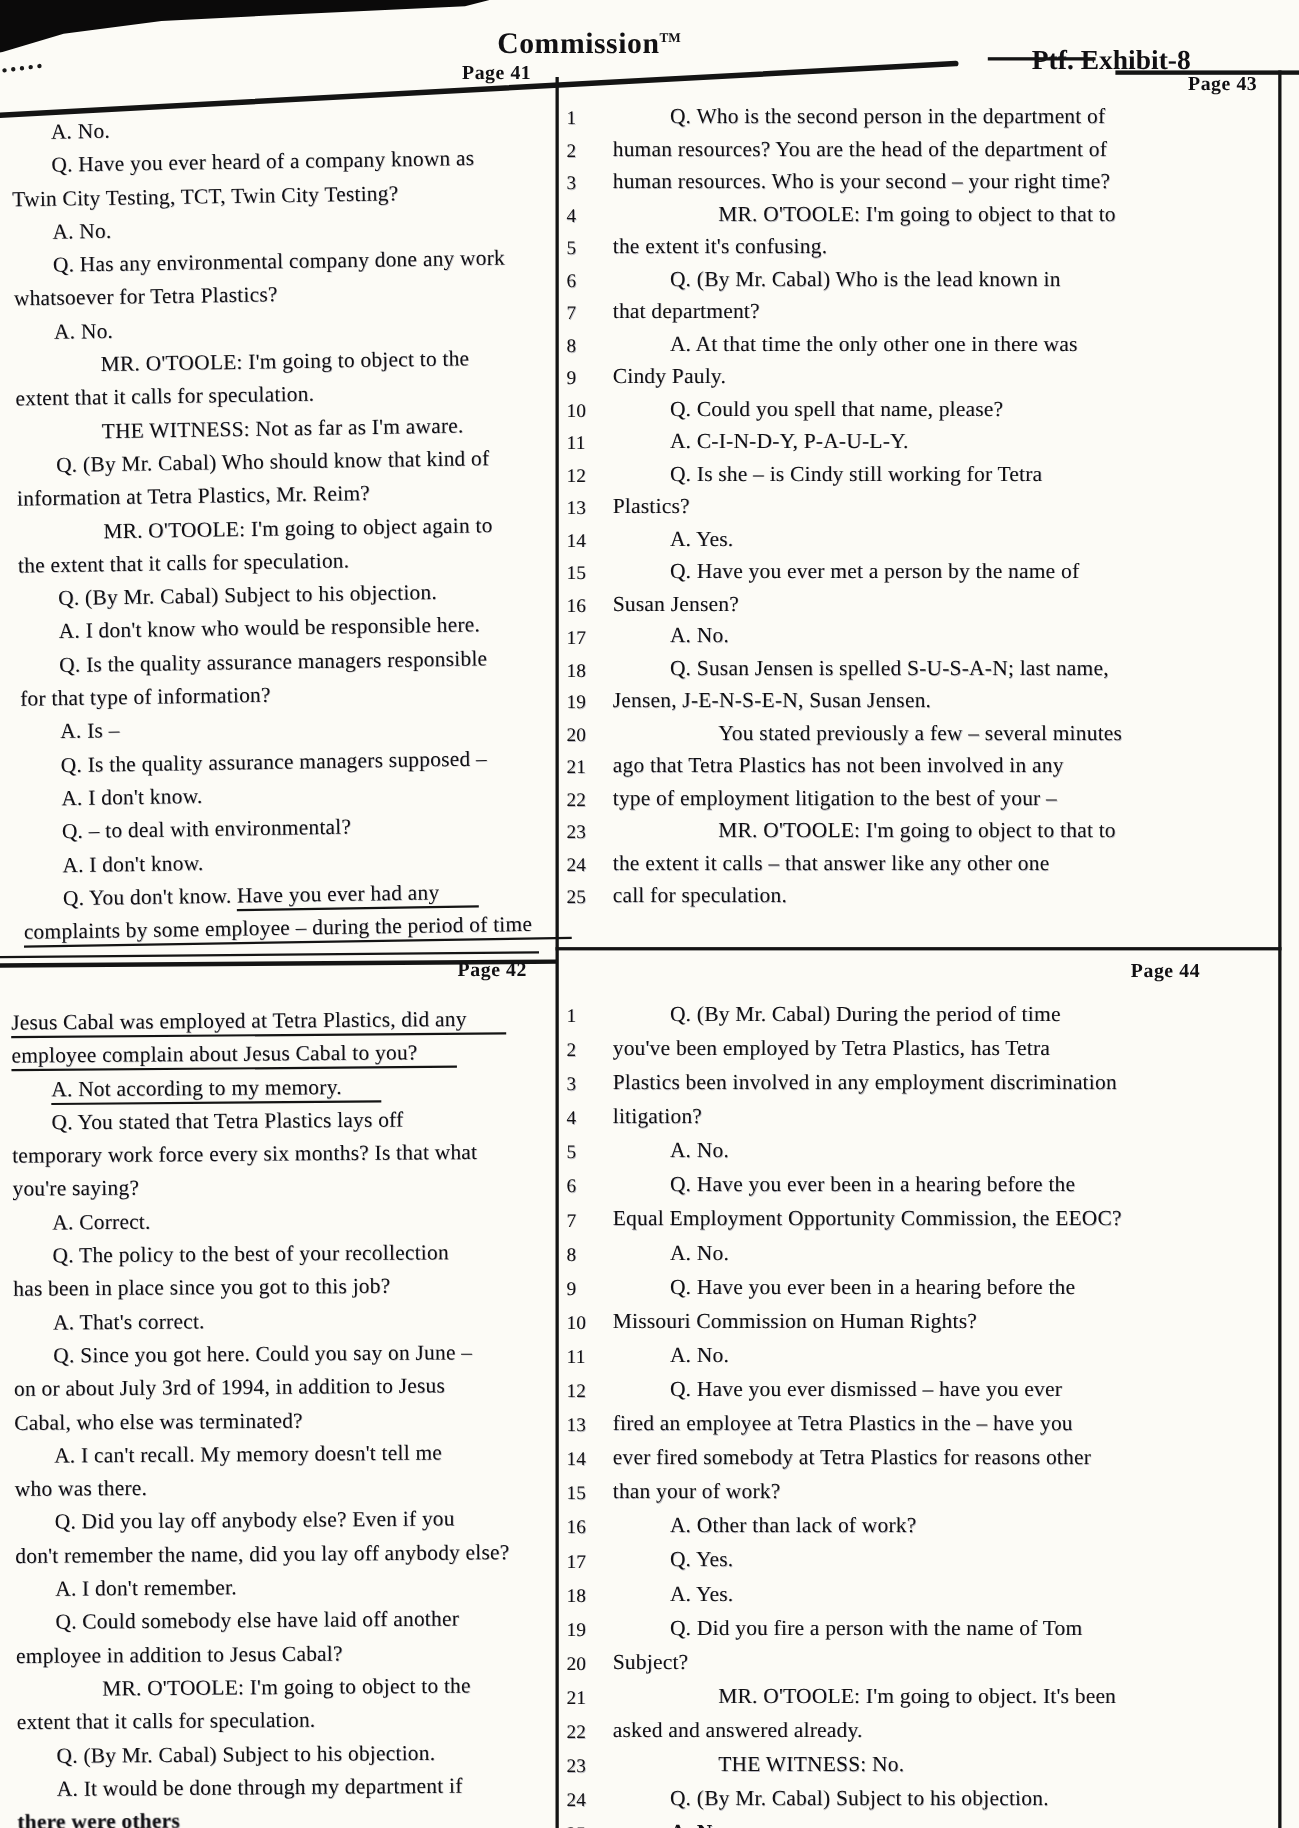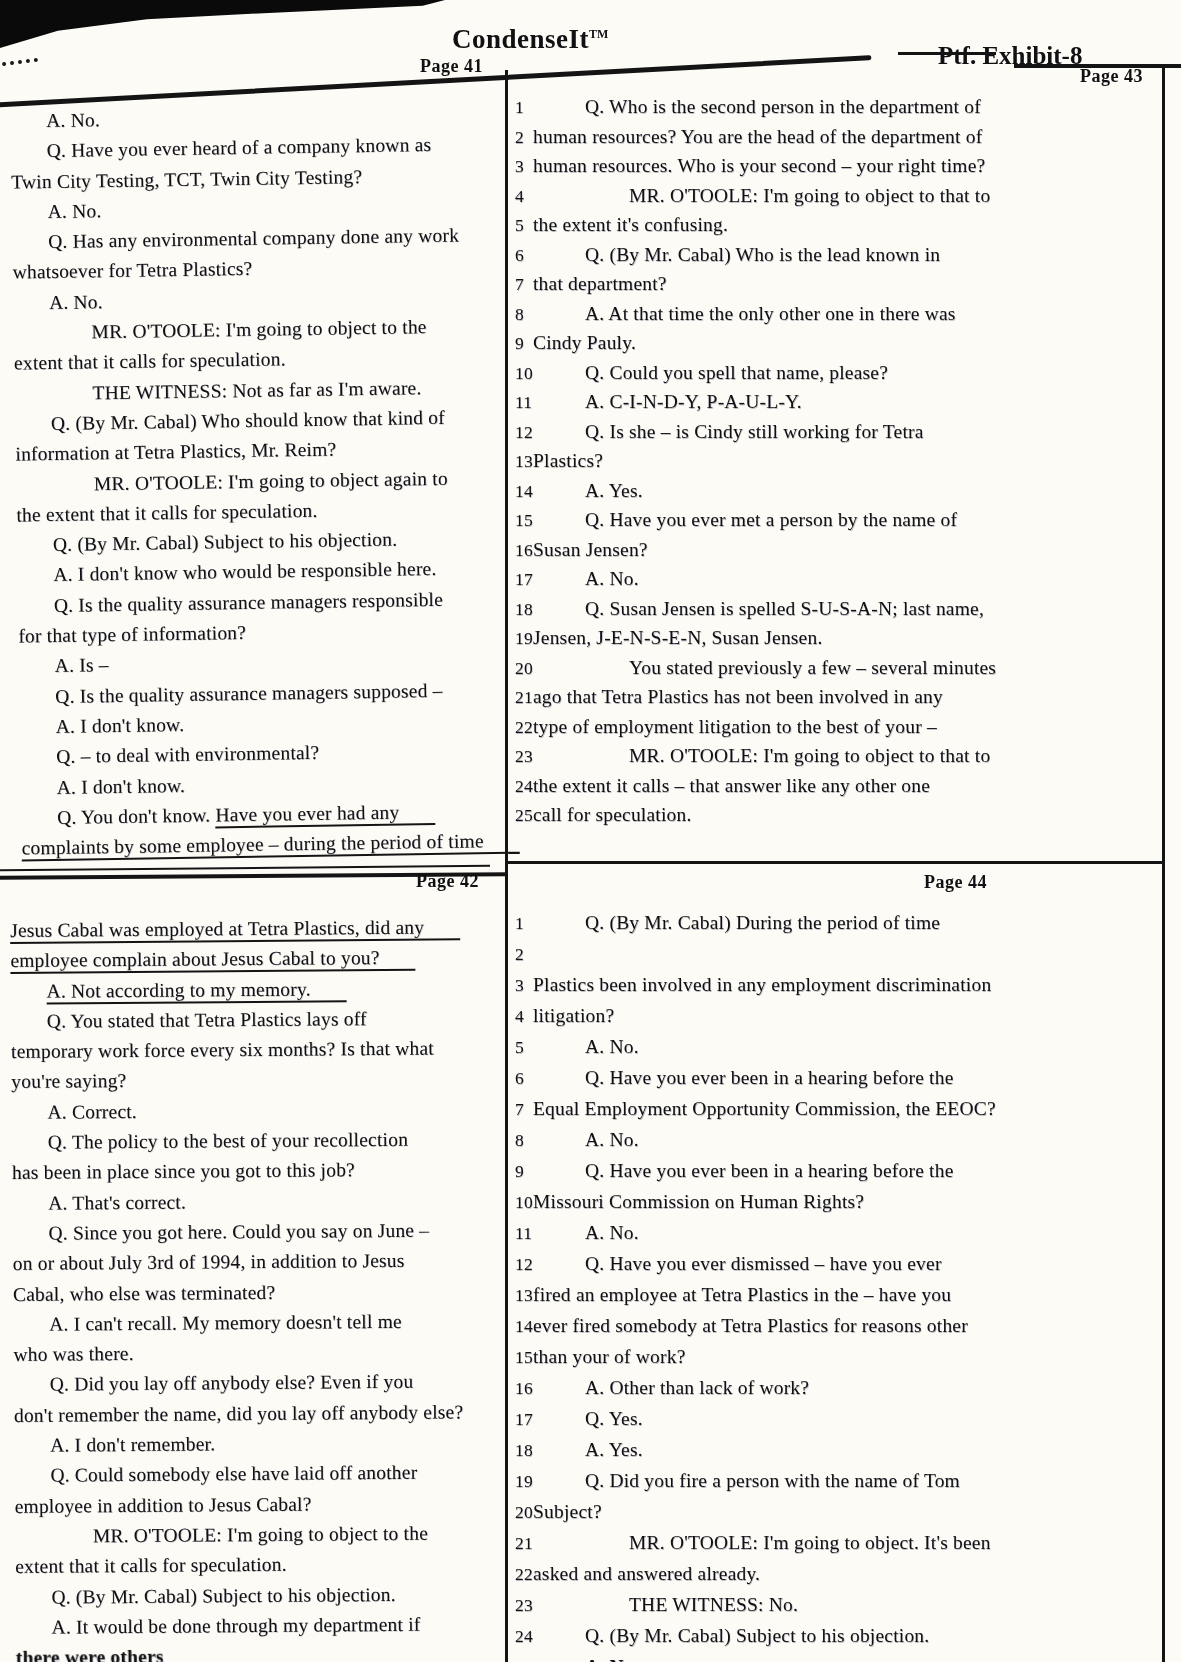"CondenseIt" span { text: CondenseIt -> Commission }
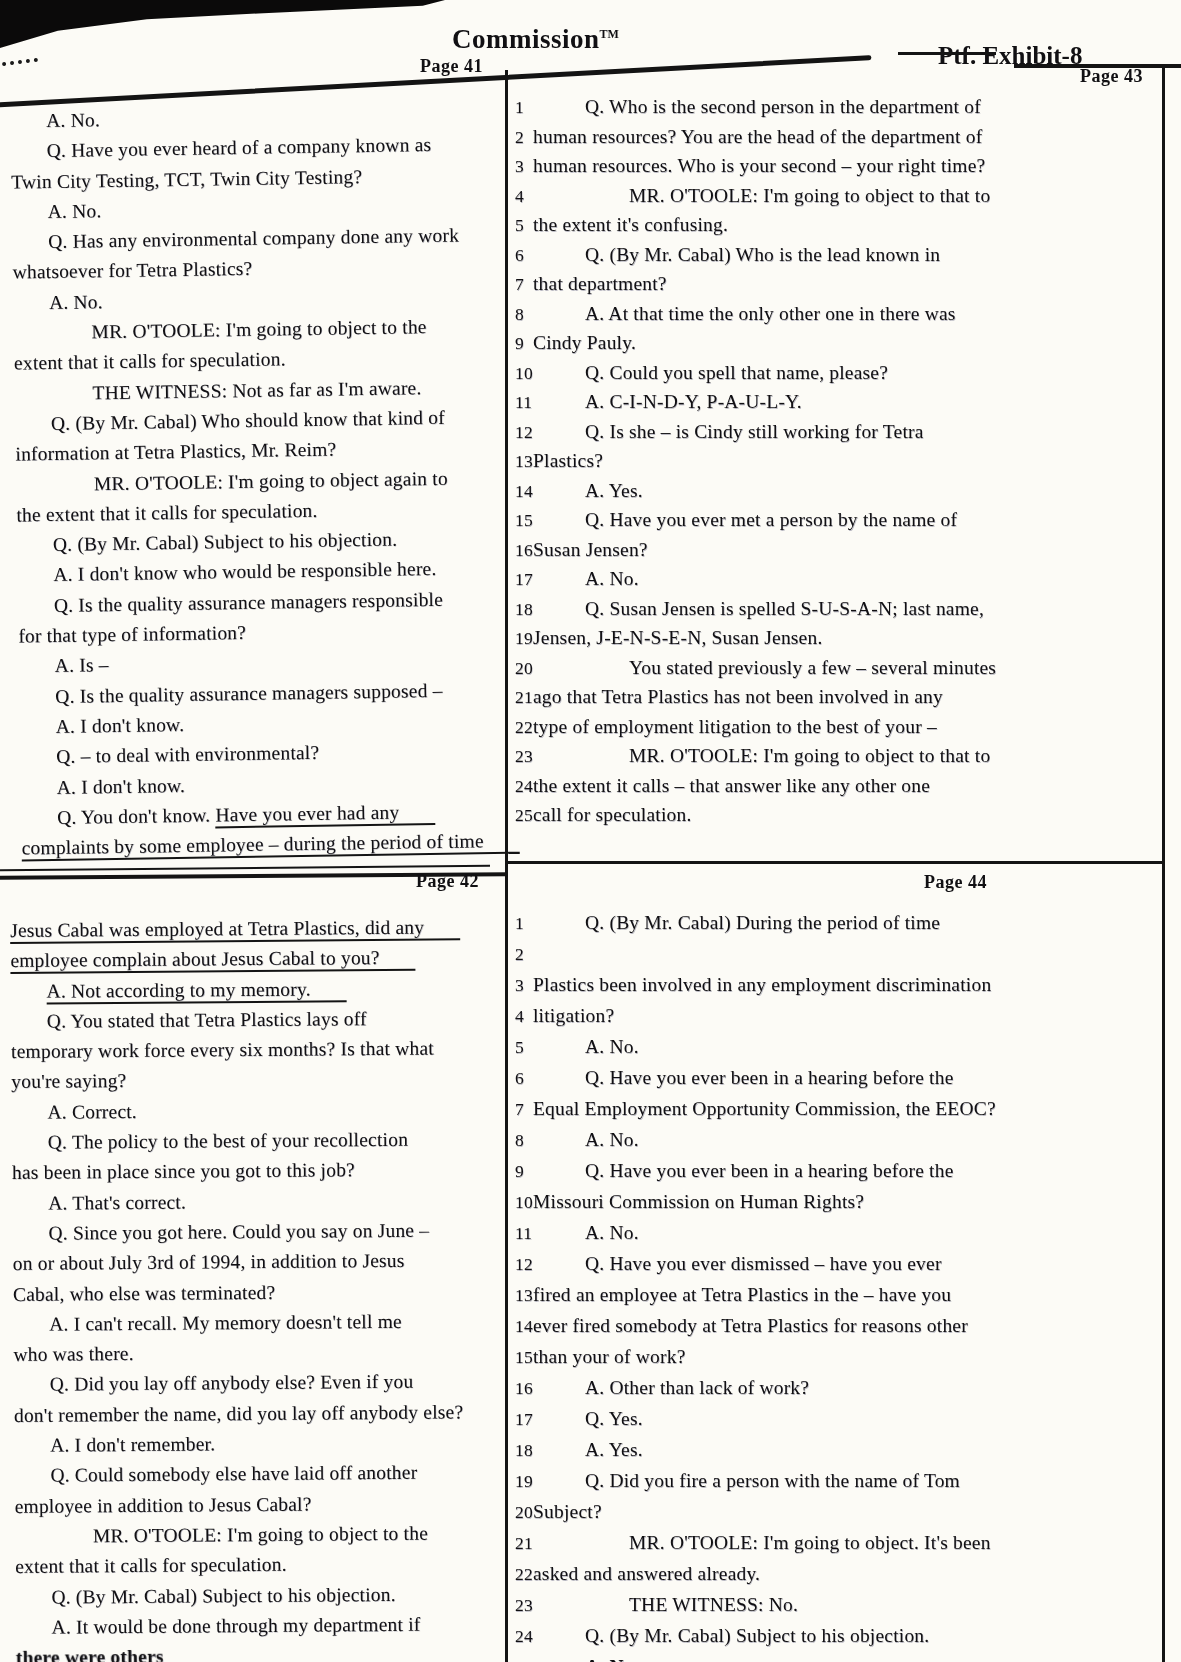"Q. Who is the second" .lb-43 .txt, .lb-44 .txt { margin-left: 28px -> 52px }
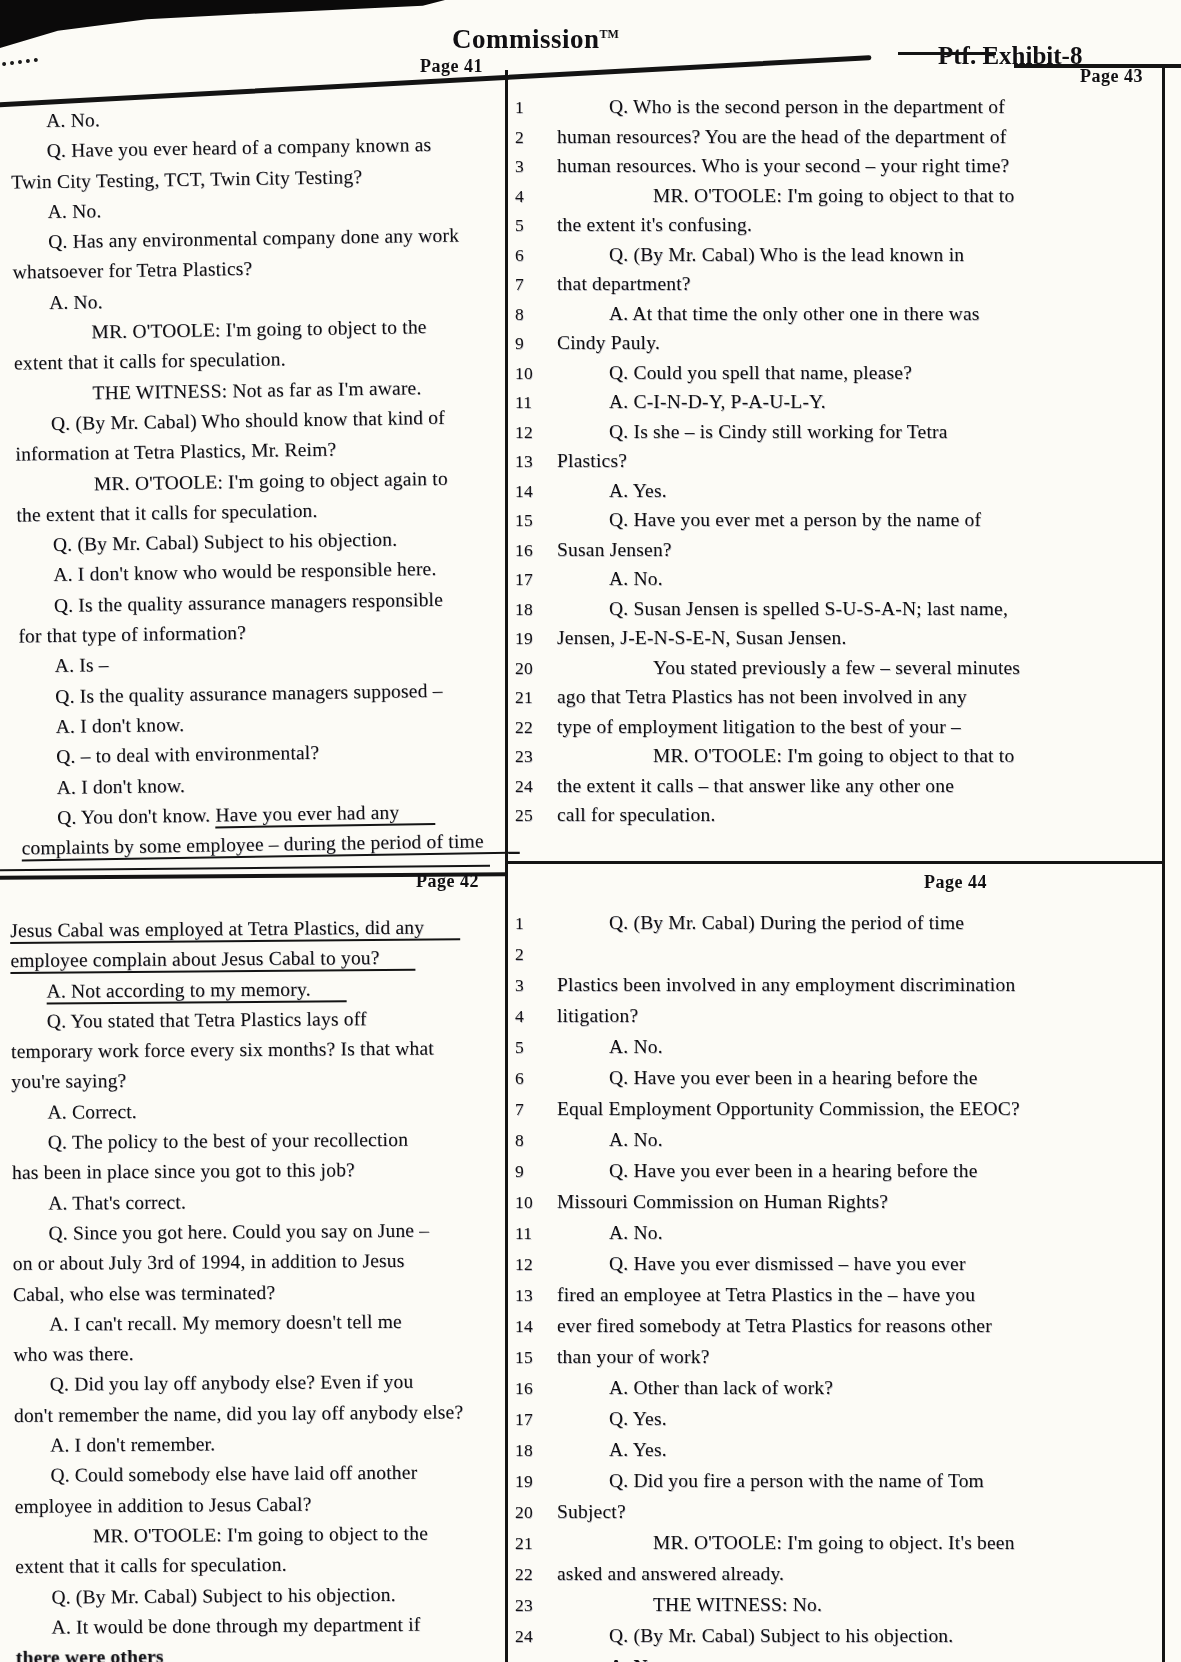"Page 44" .label-44 { left: 924px -> 1028px }
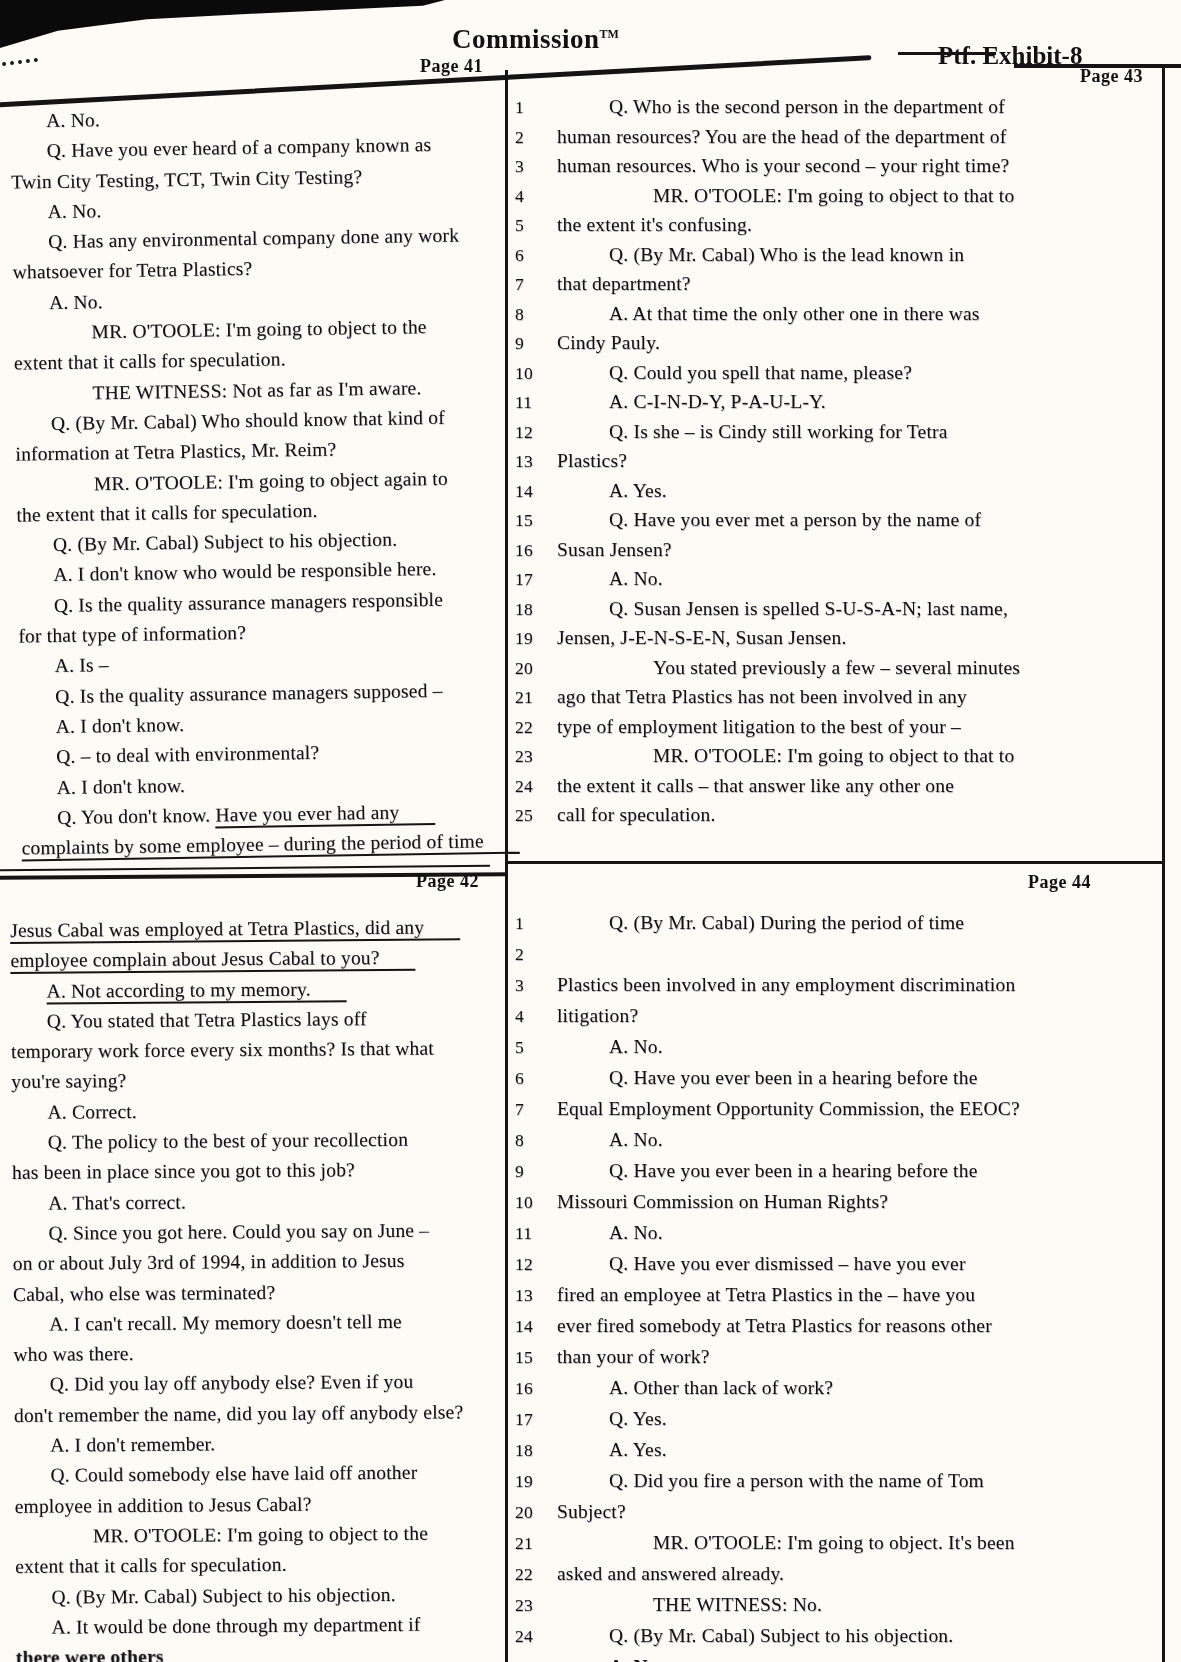"you've been employed by Tetra" span.txt { html: none -> <span>you've been employed by Tetra Plastics, has Tetra</span> }
